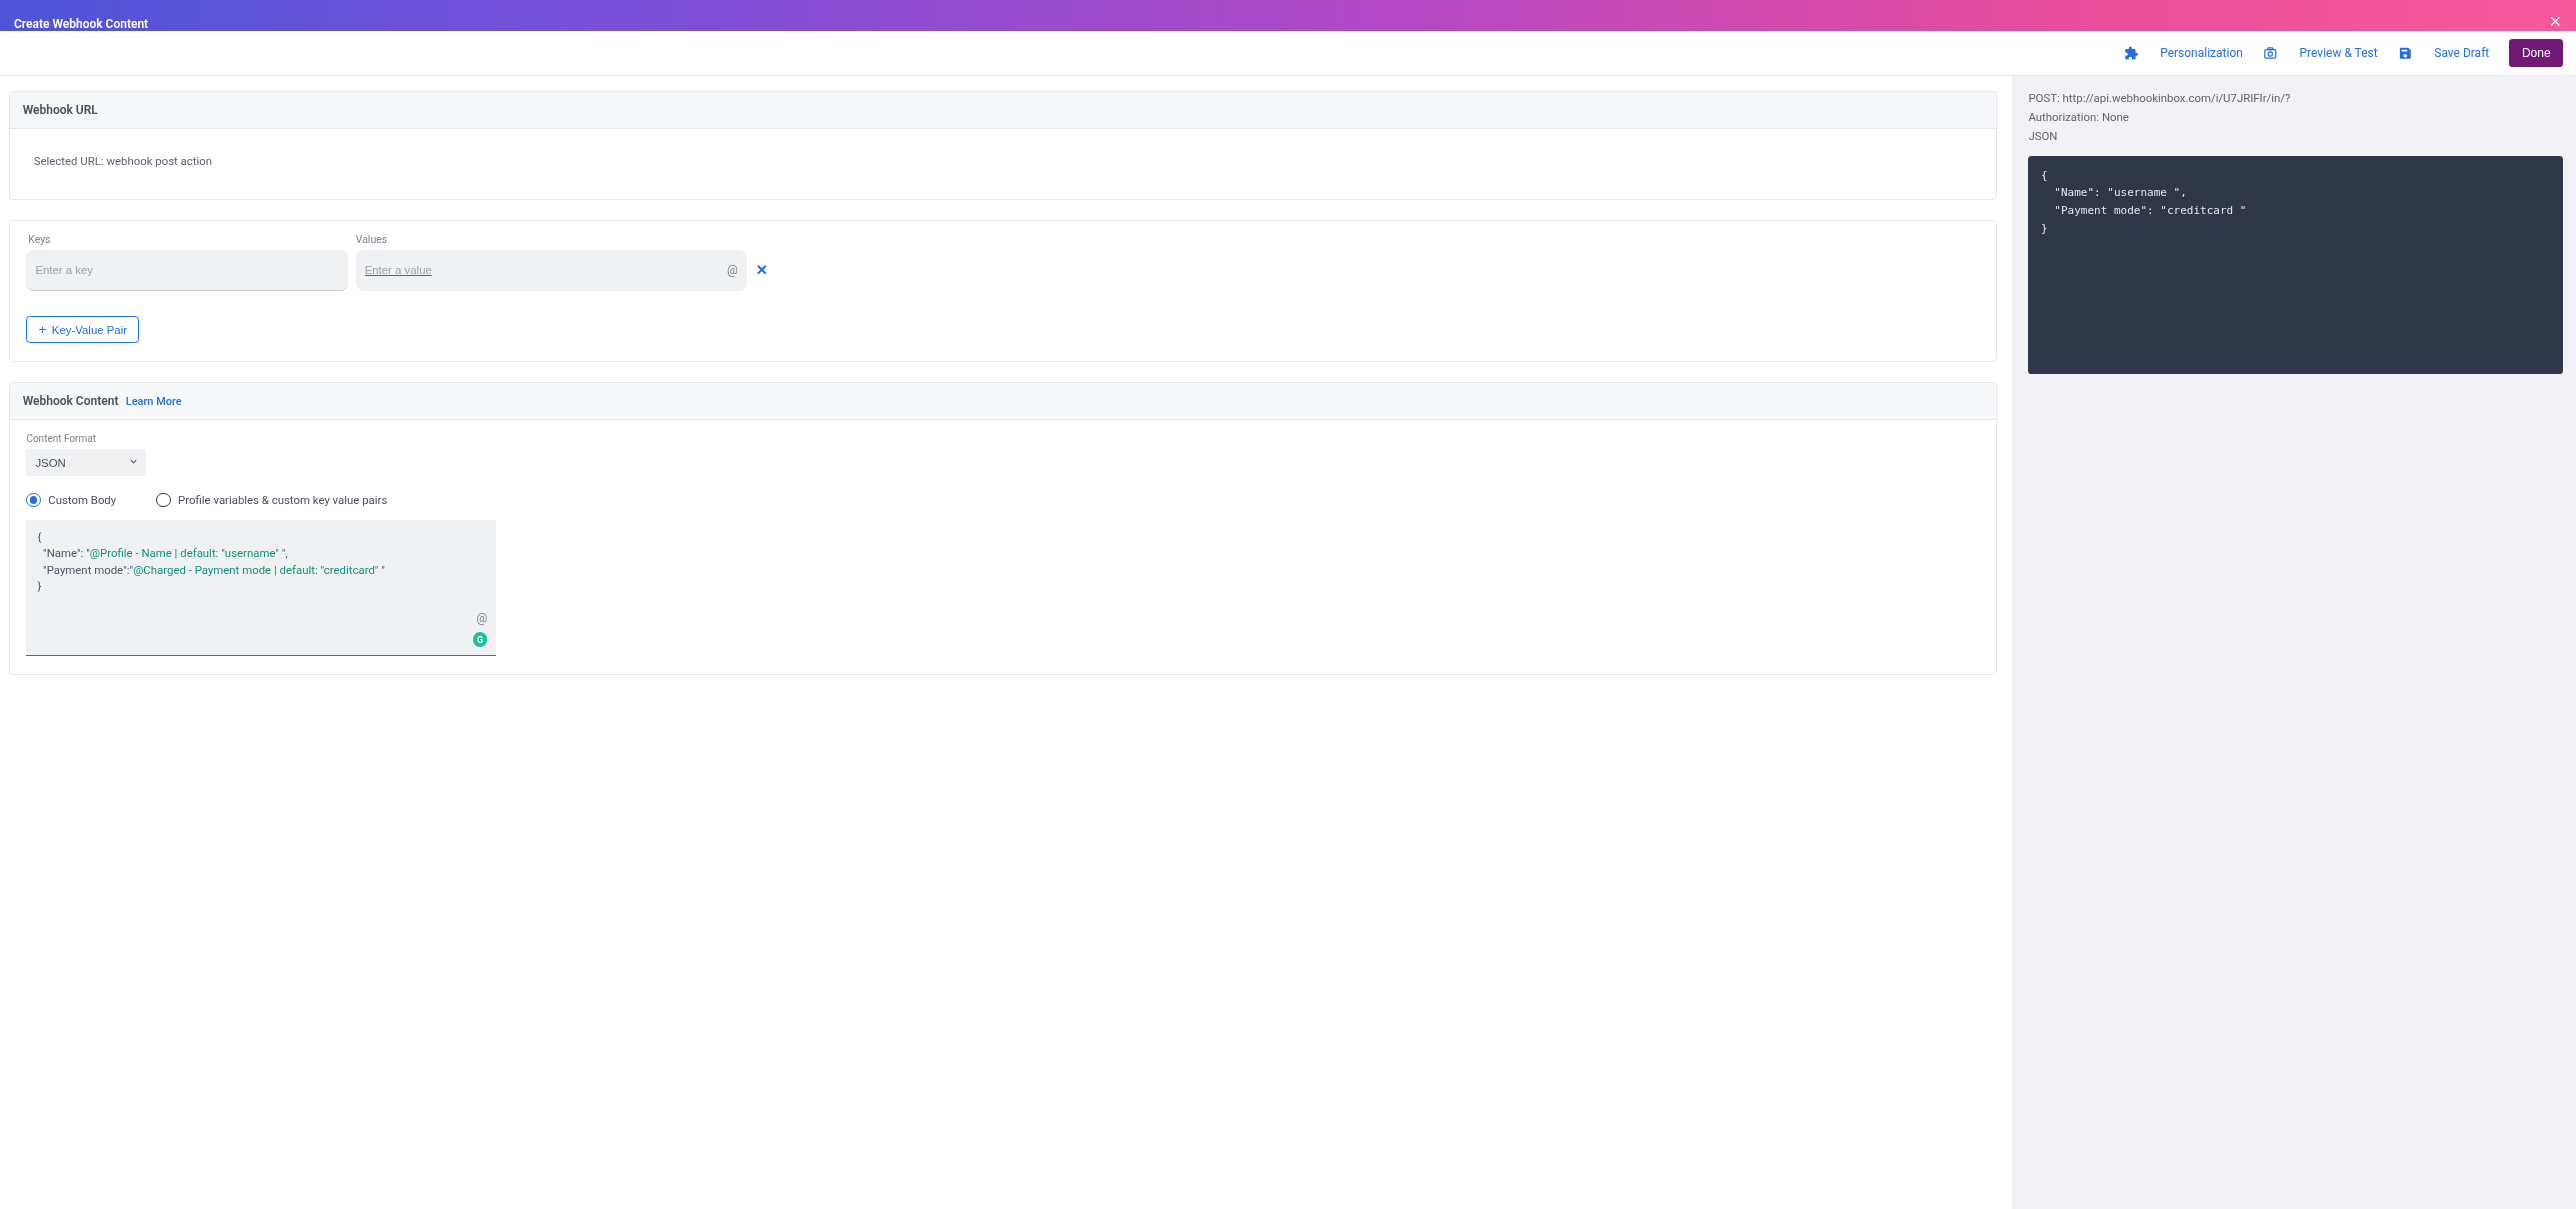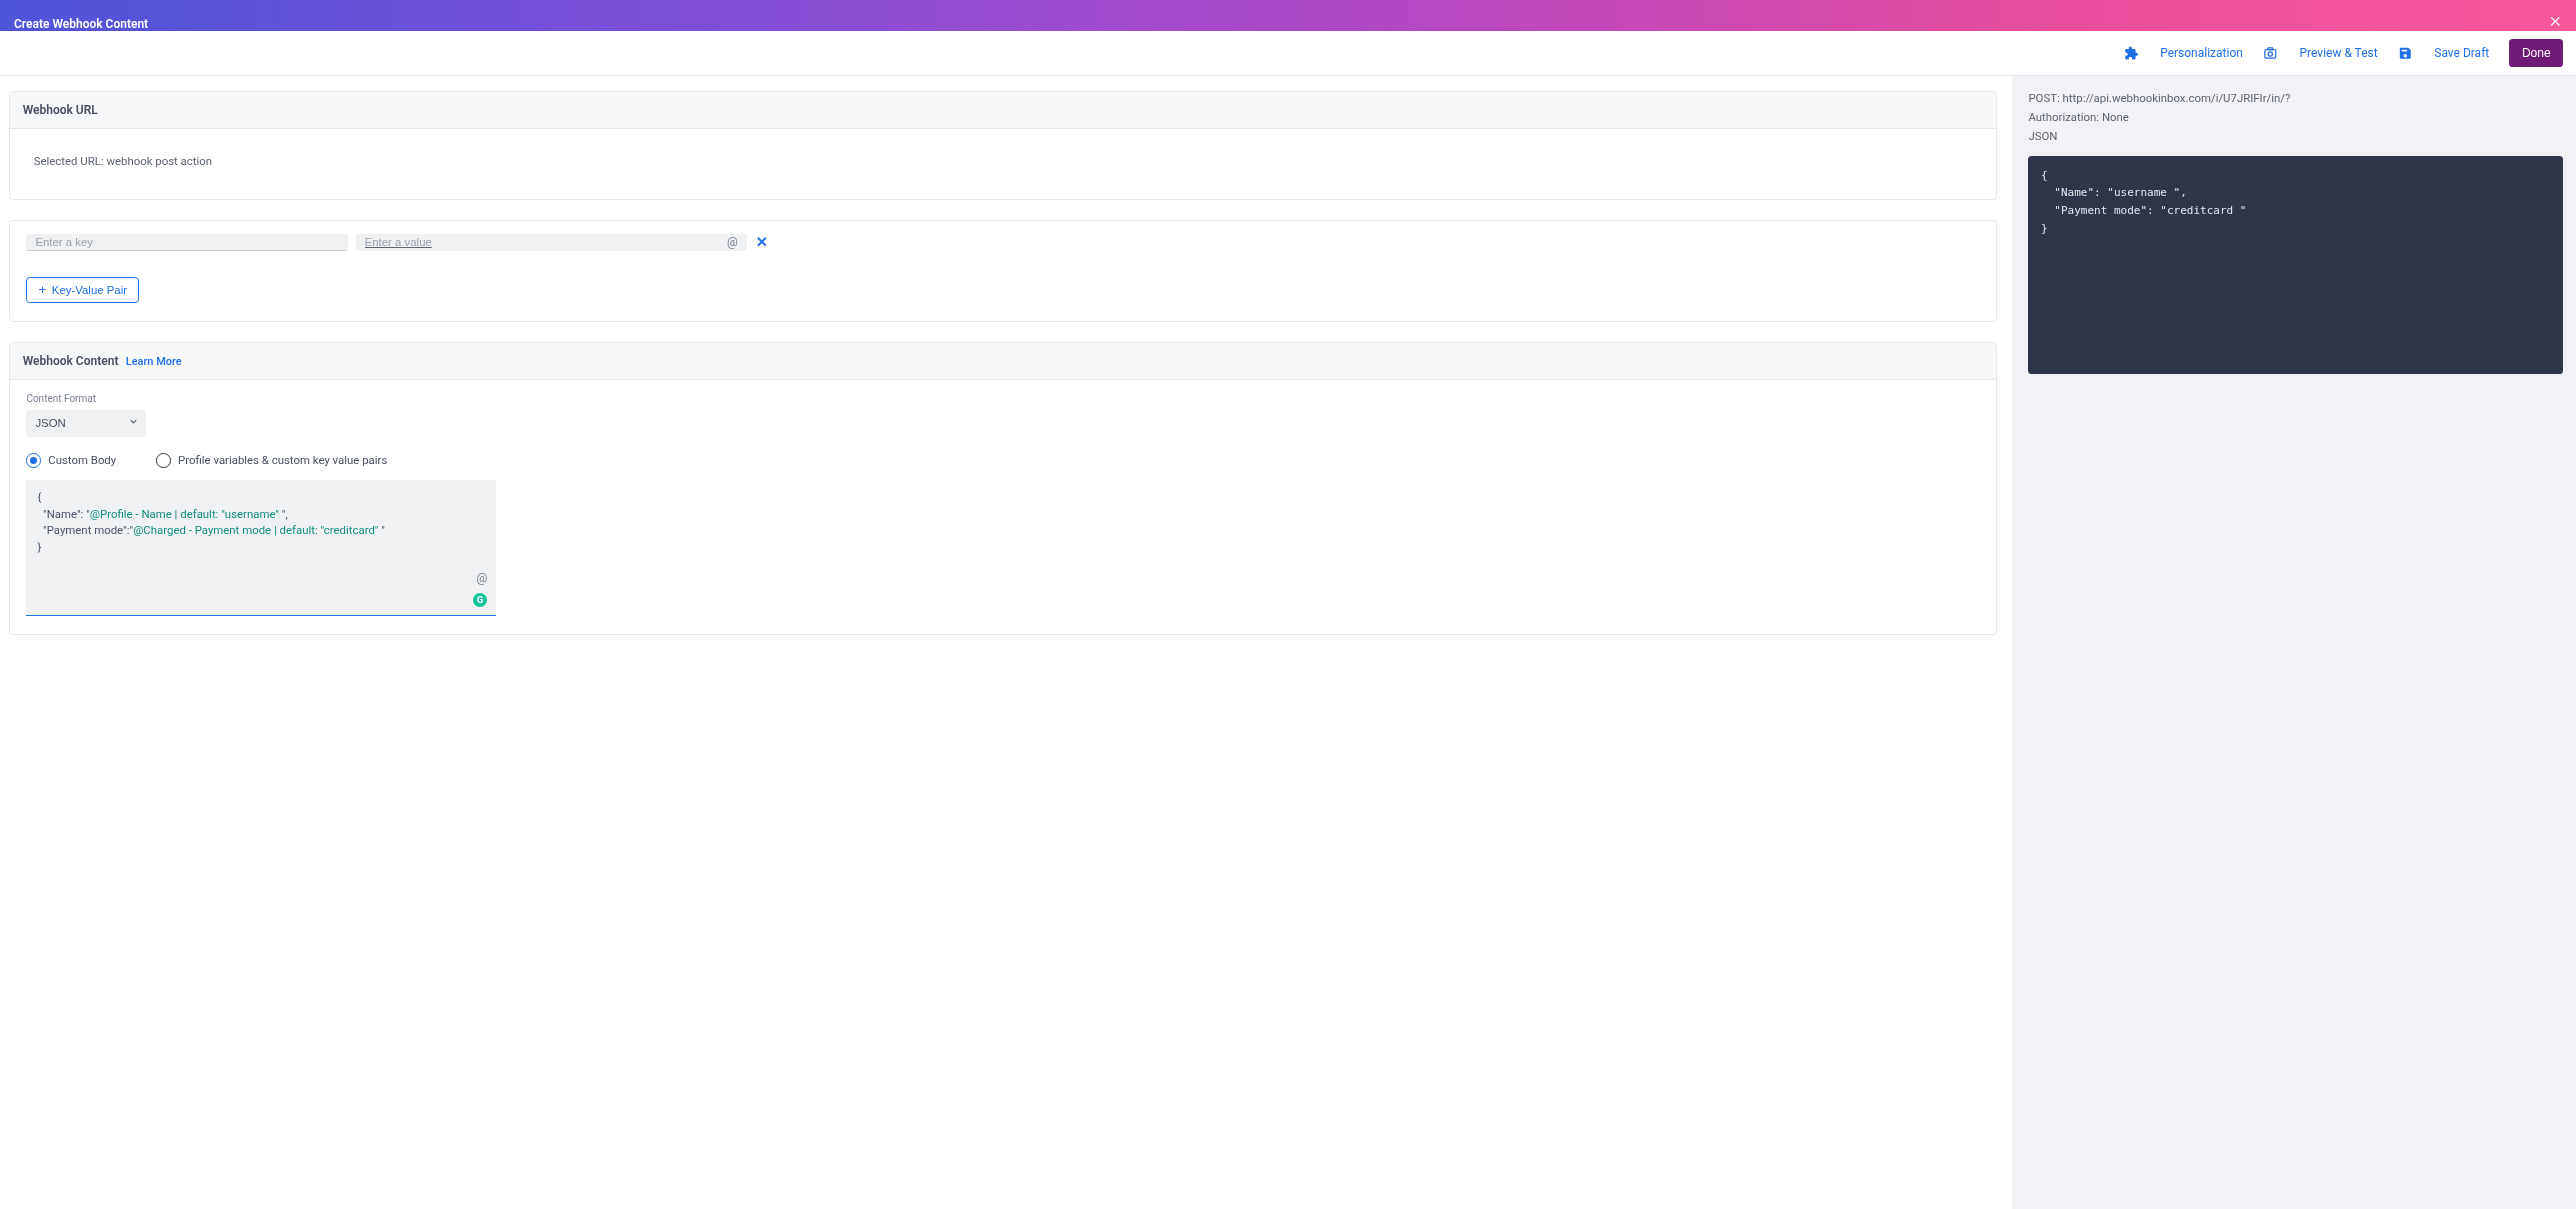"Keys" div.kv-row-labels { html: none -> <div> <span>Keys</span> <span>Values</span> </div> }
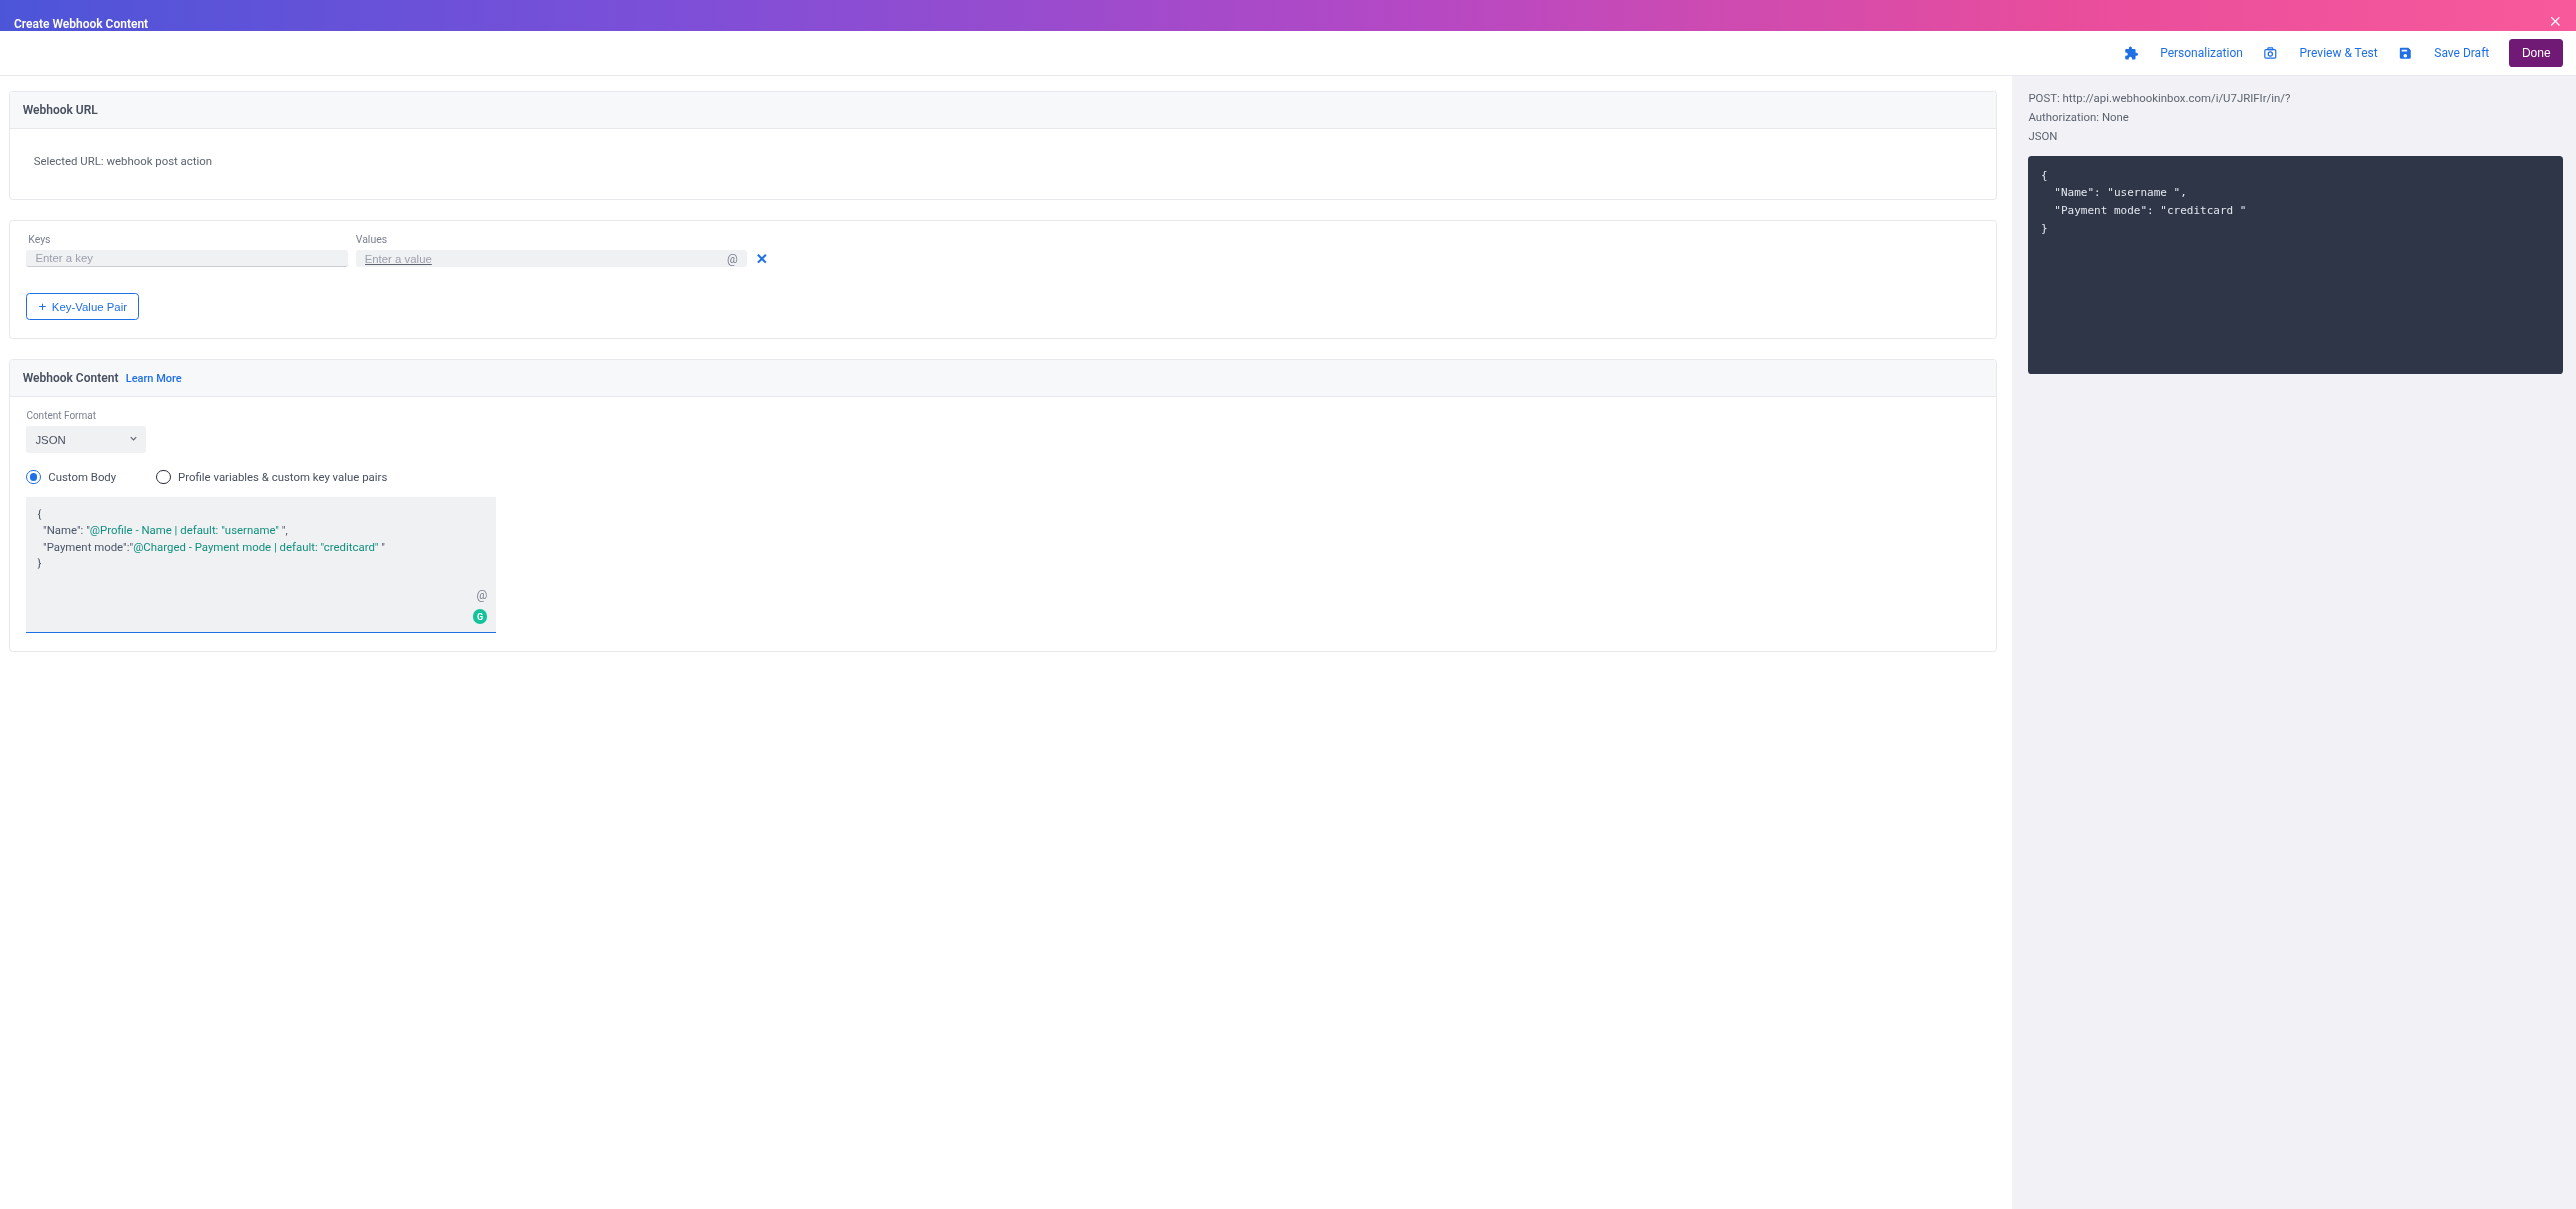"Enter a key" .kv-input { border-radius: 3px -> 8px; height: 17px -> 41px }
